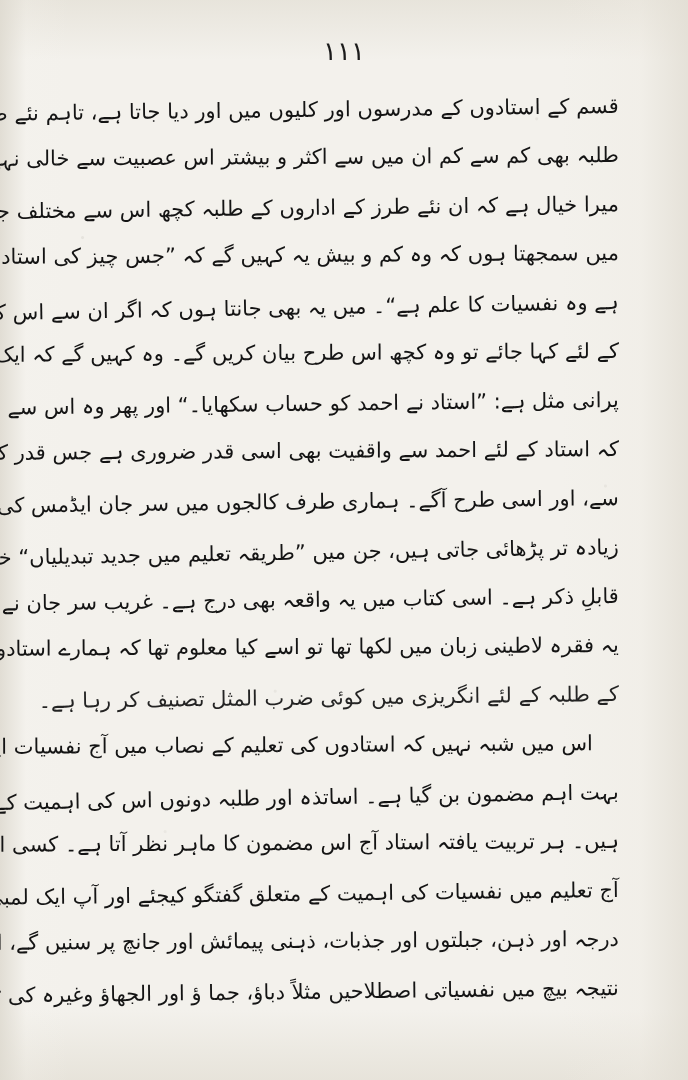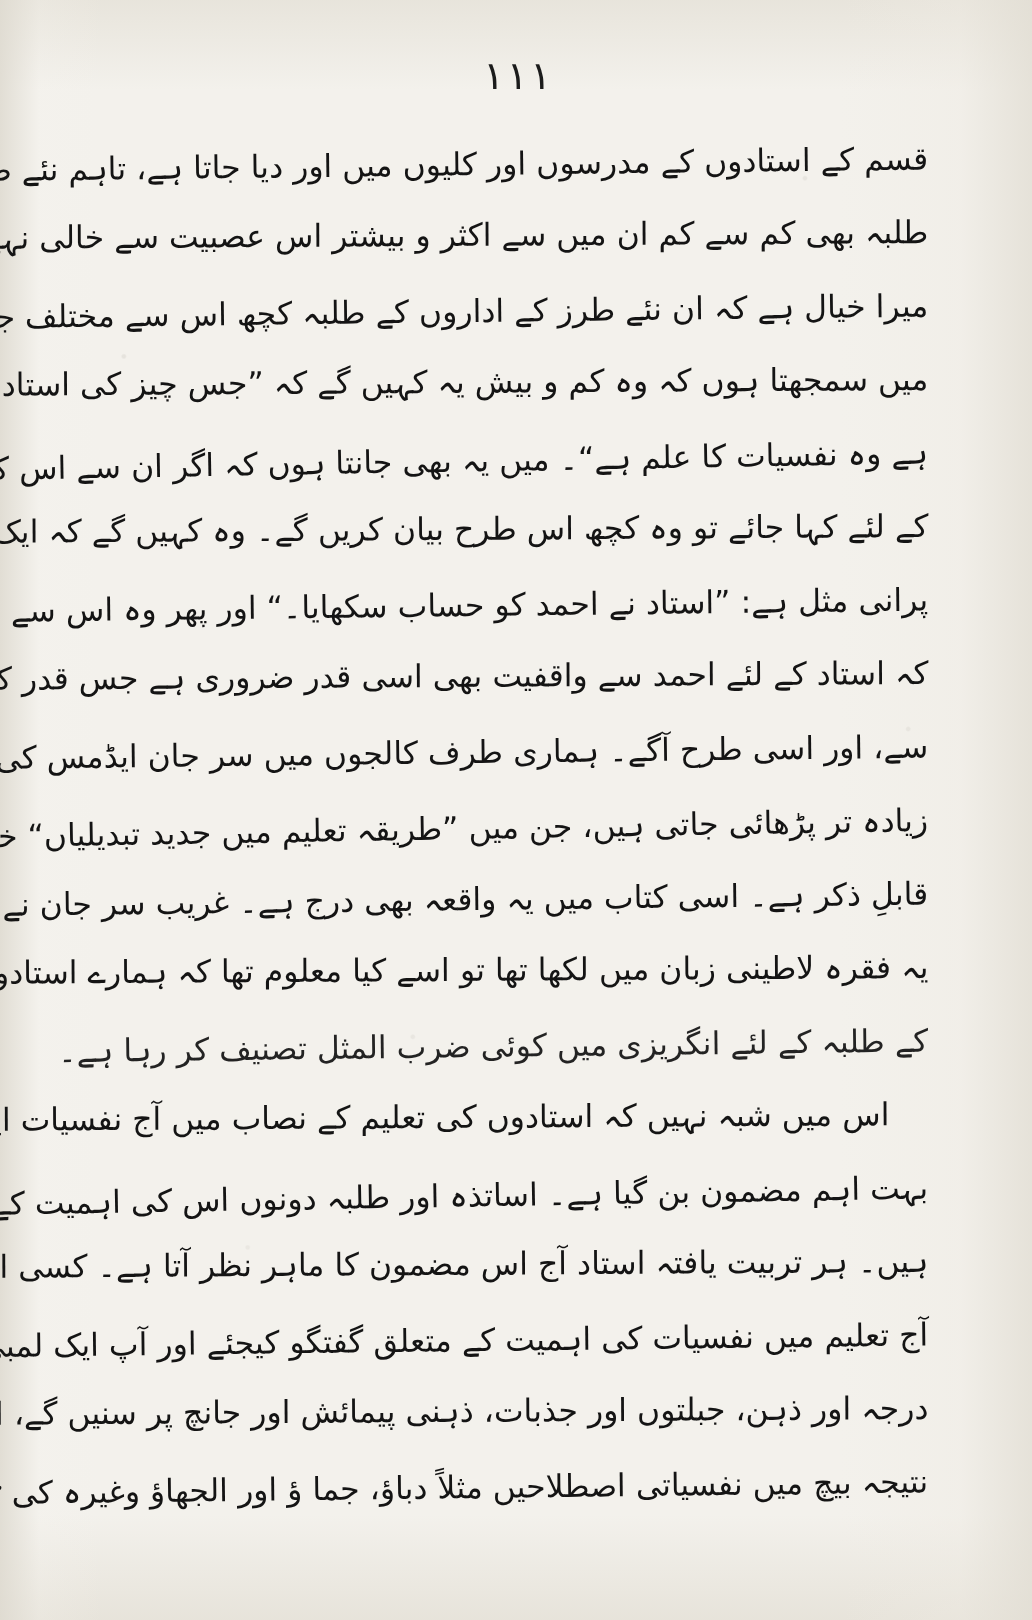"١١١" .page-number { font-family: Liberation Mono, monospace -> Liberation Serif, serif }
